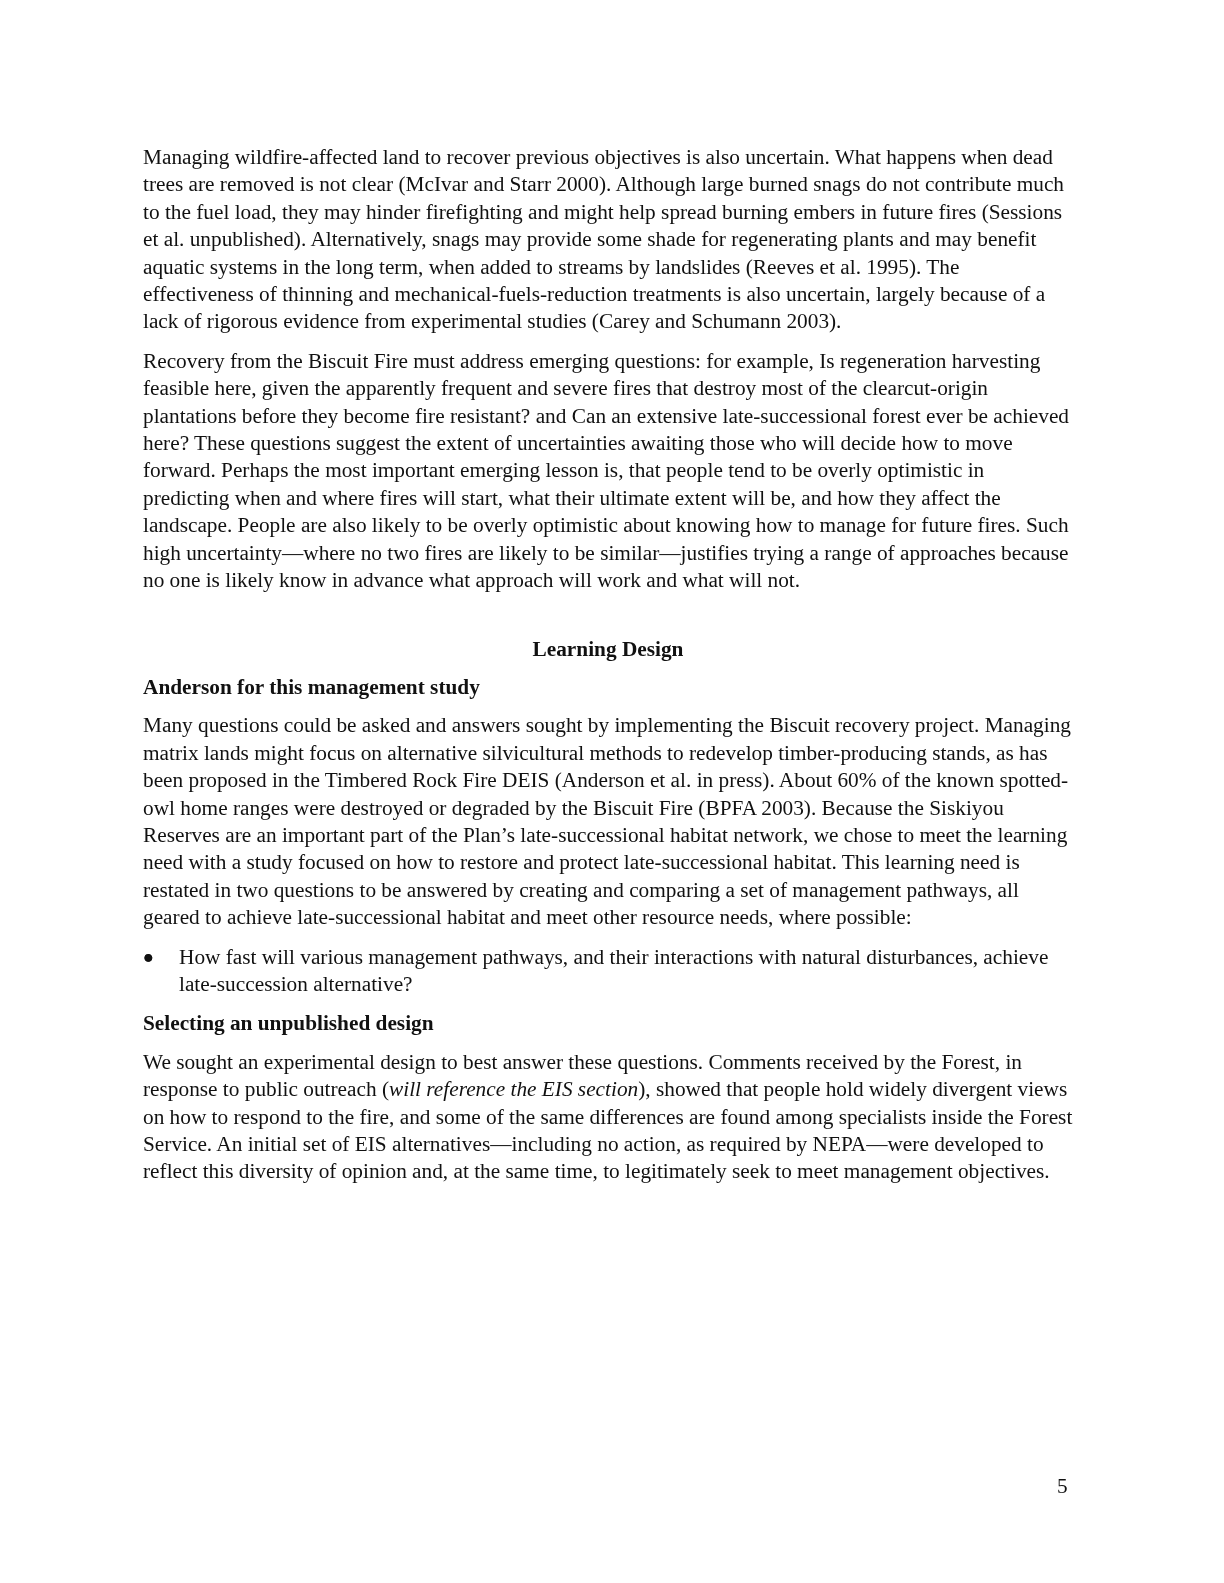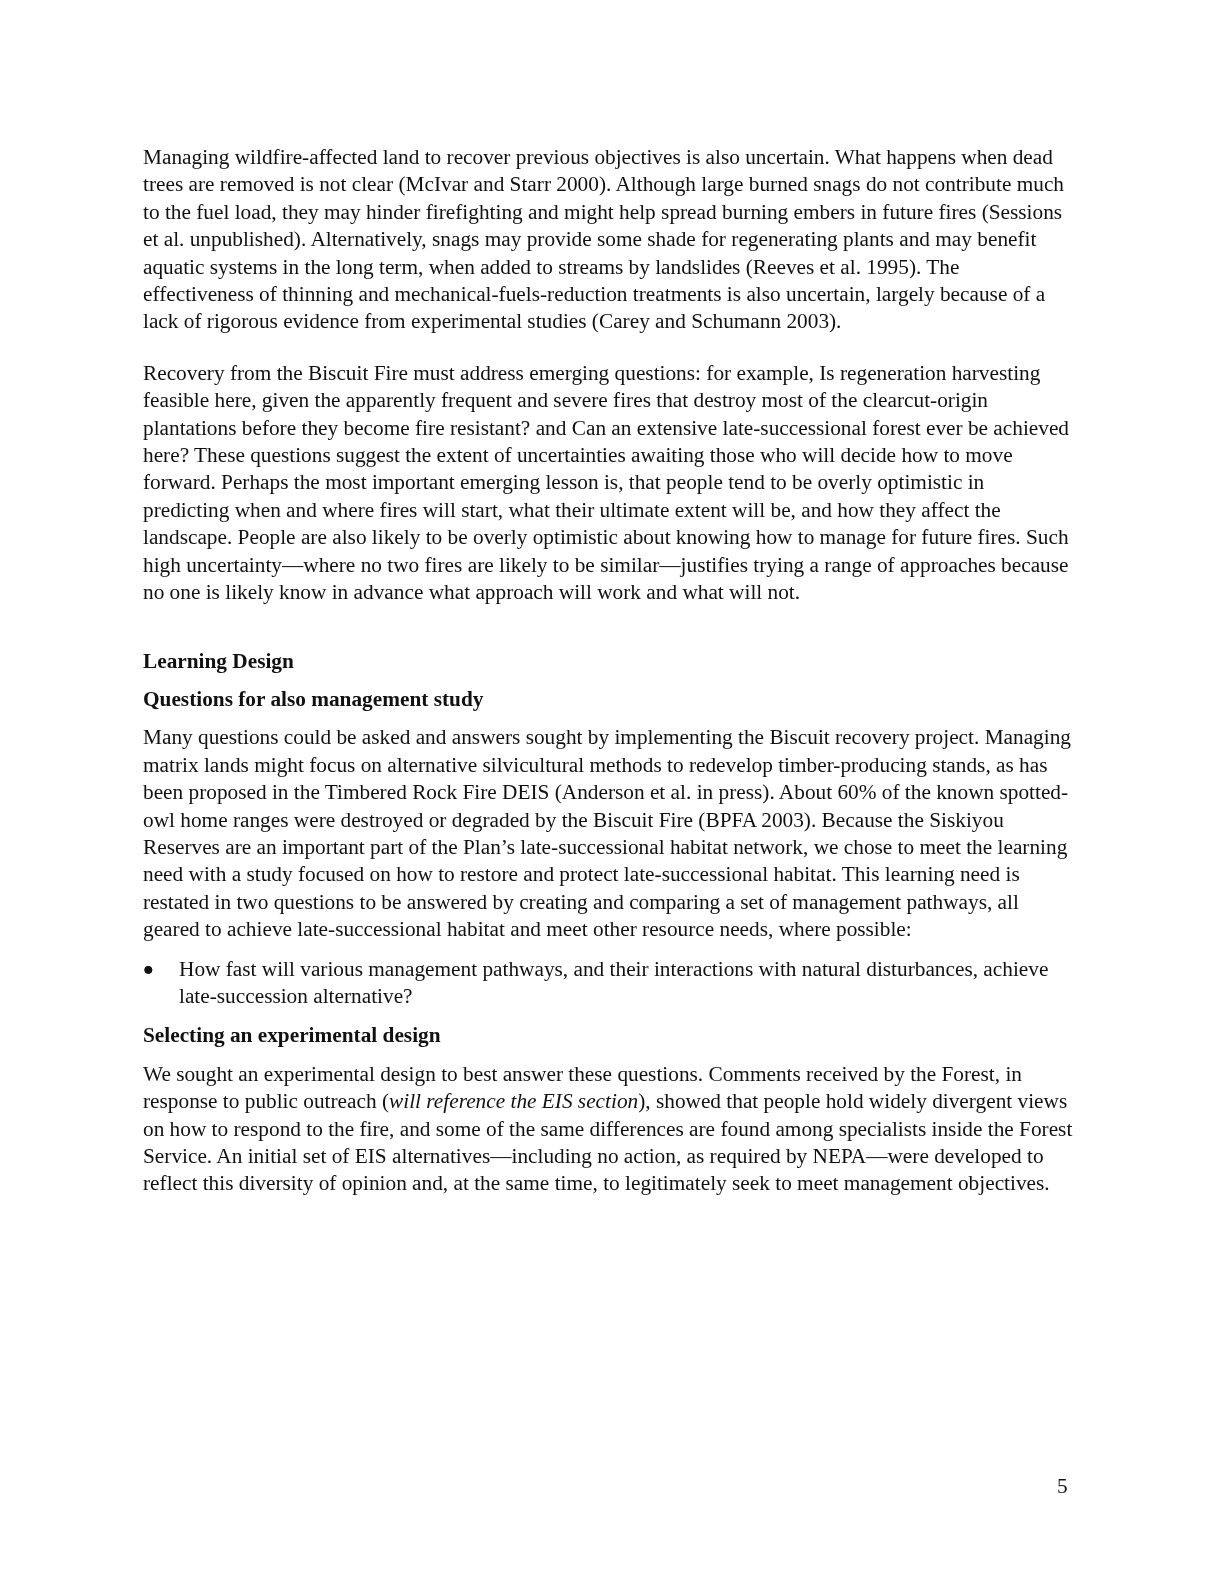"Managing wildfire-affected land to" .p-first { margin-bottom: 24px -> 12px }
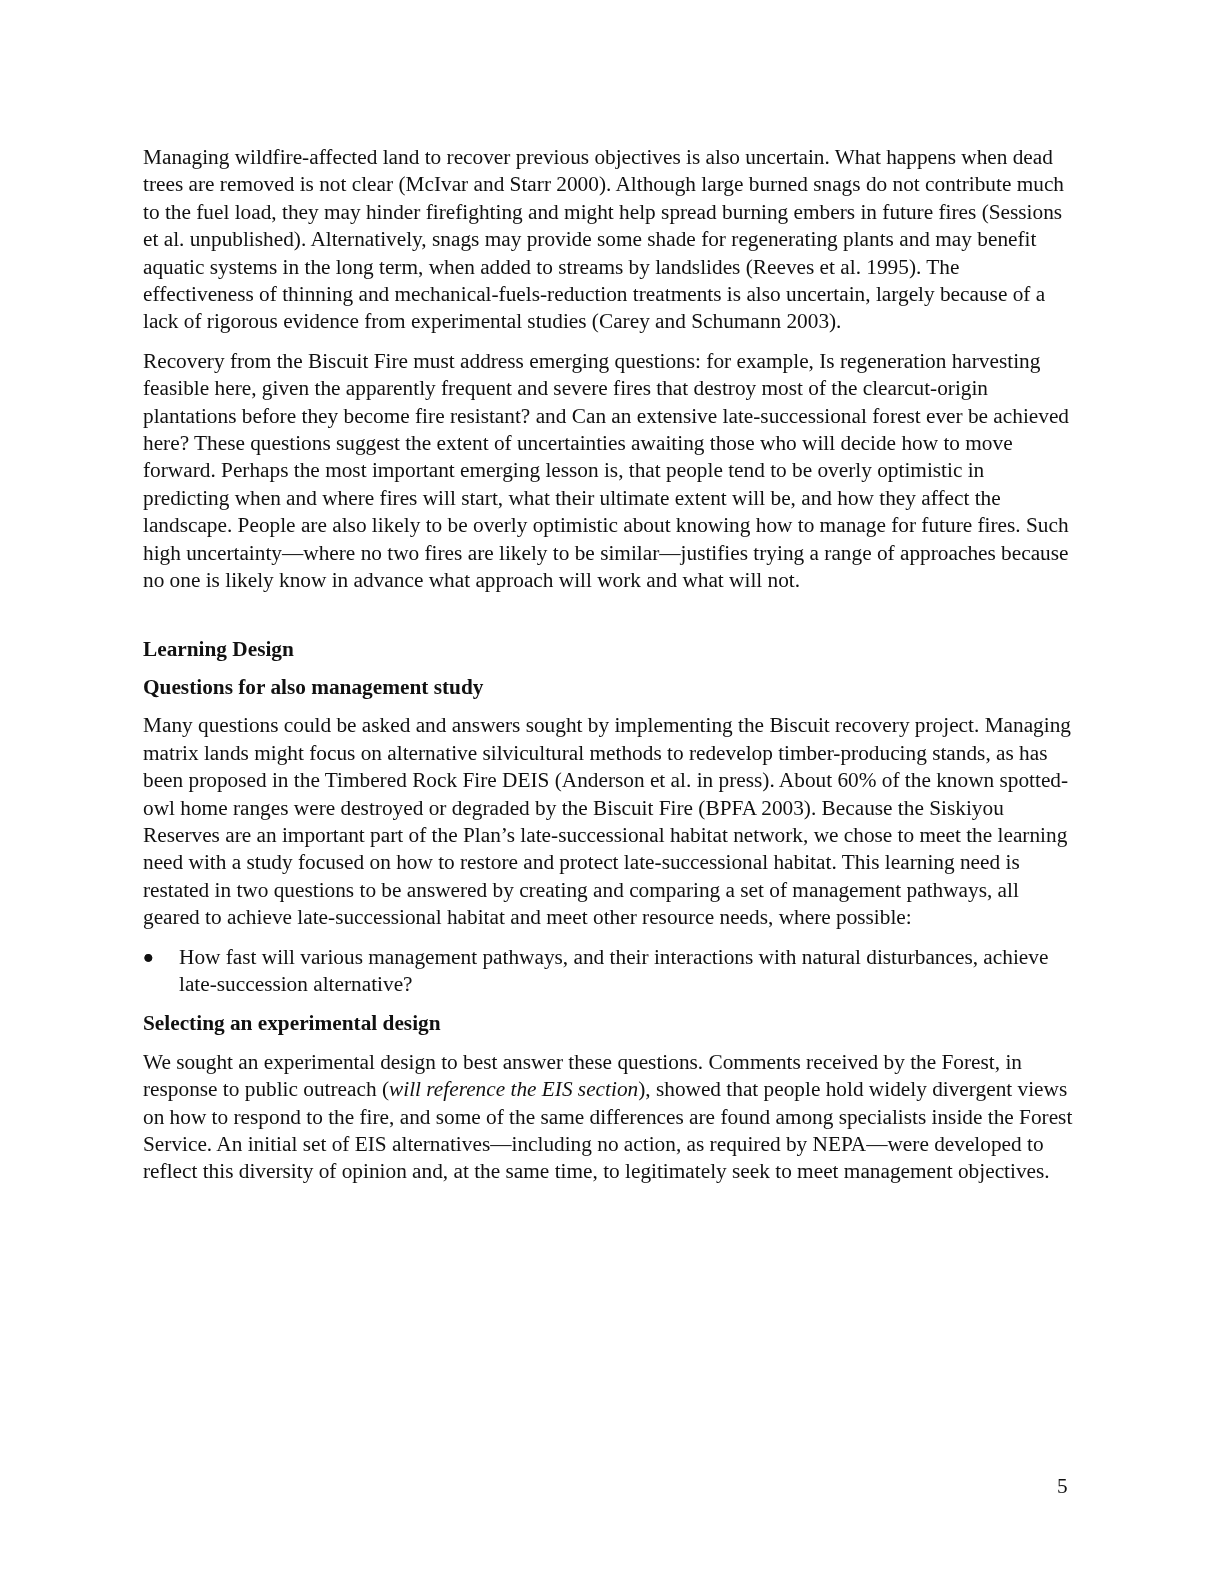"Learning Design" .section-title { text-align: left -> center }
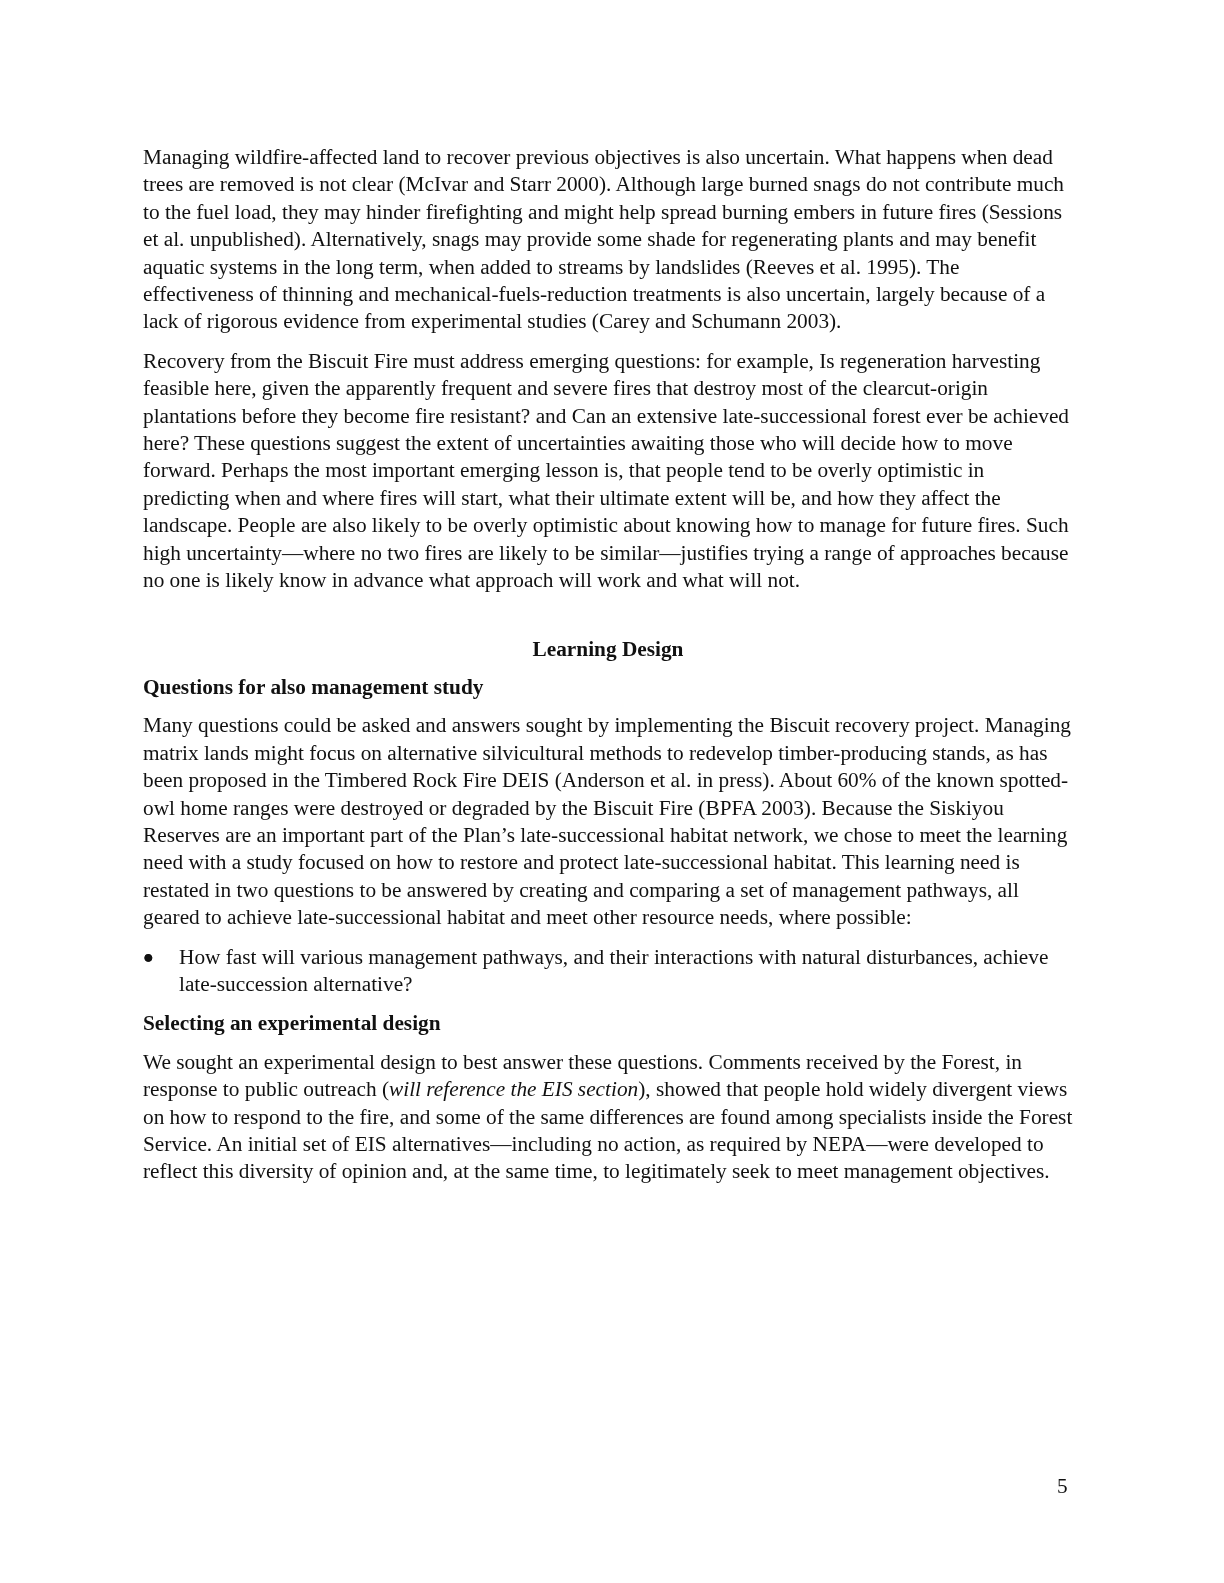"Questions for also management study" div.subhead { text: Questions for also -> Anderson for this }
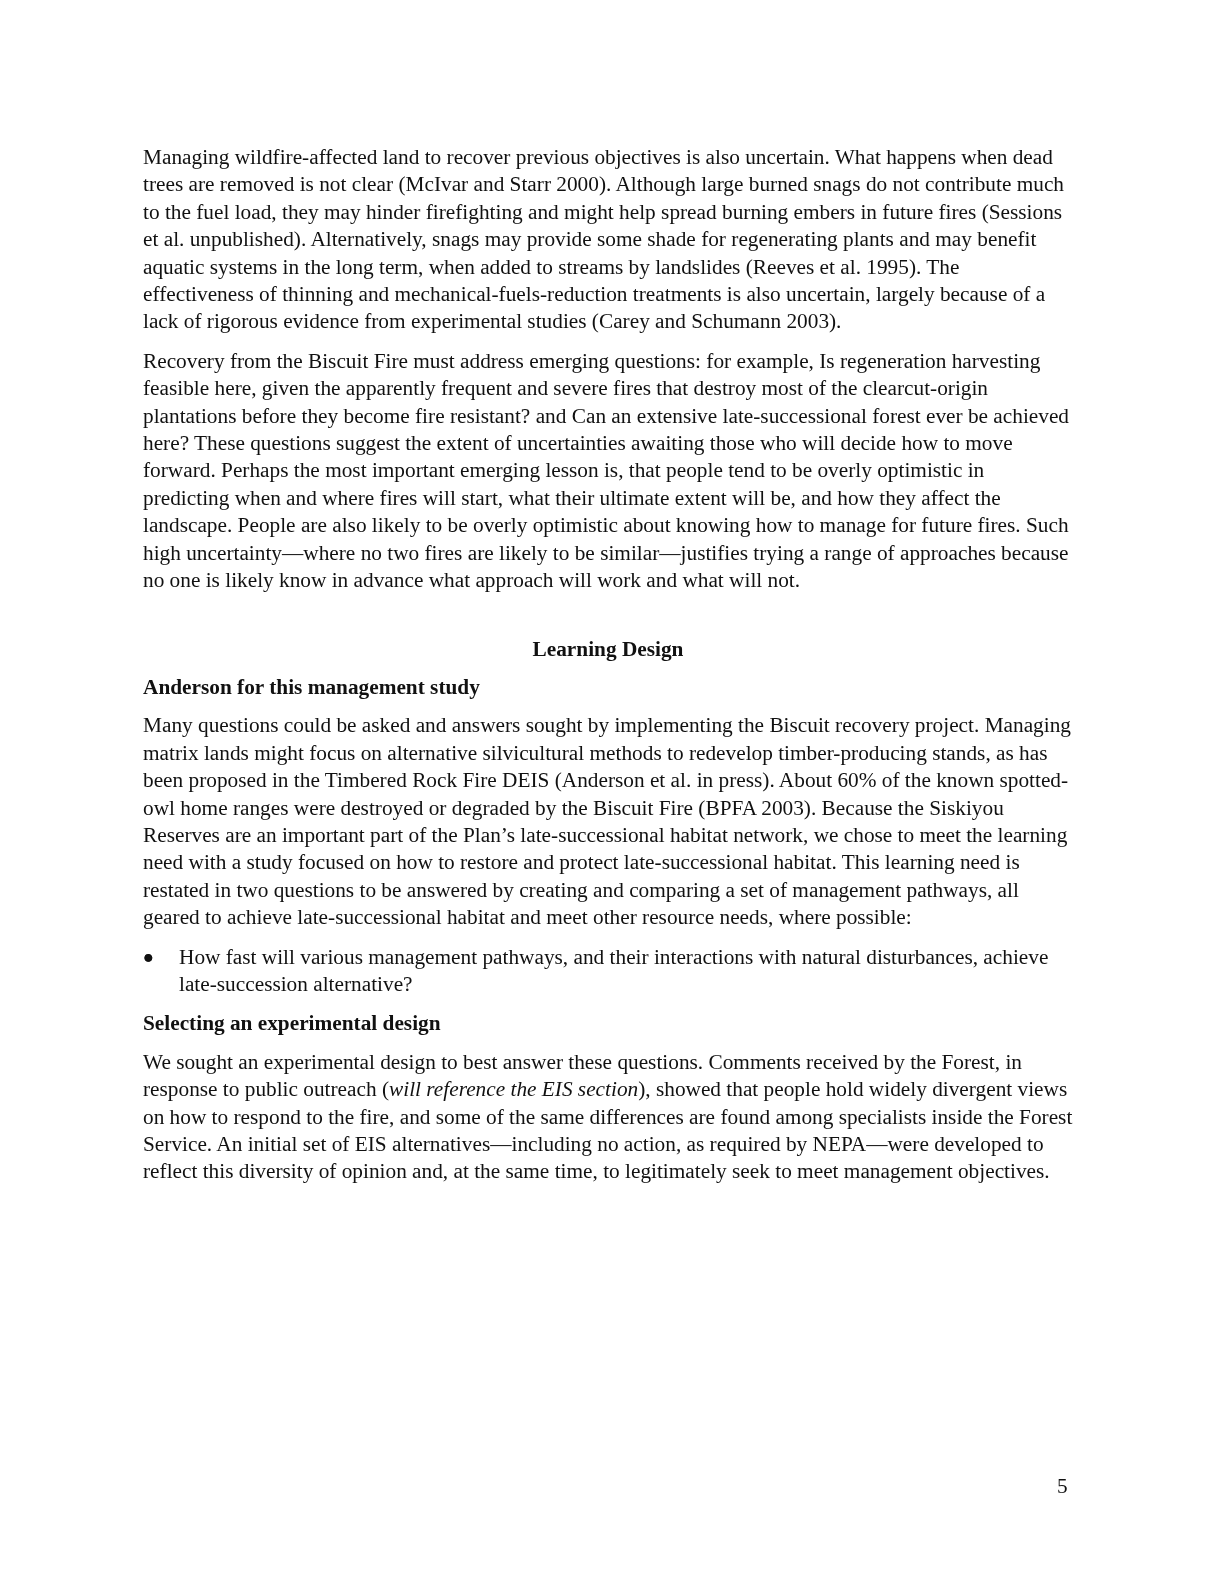"Selecting an experimental design" div.subhead { text: experimental -> unpublished }
